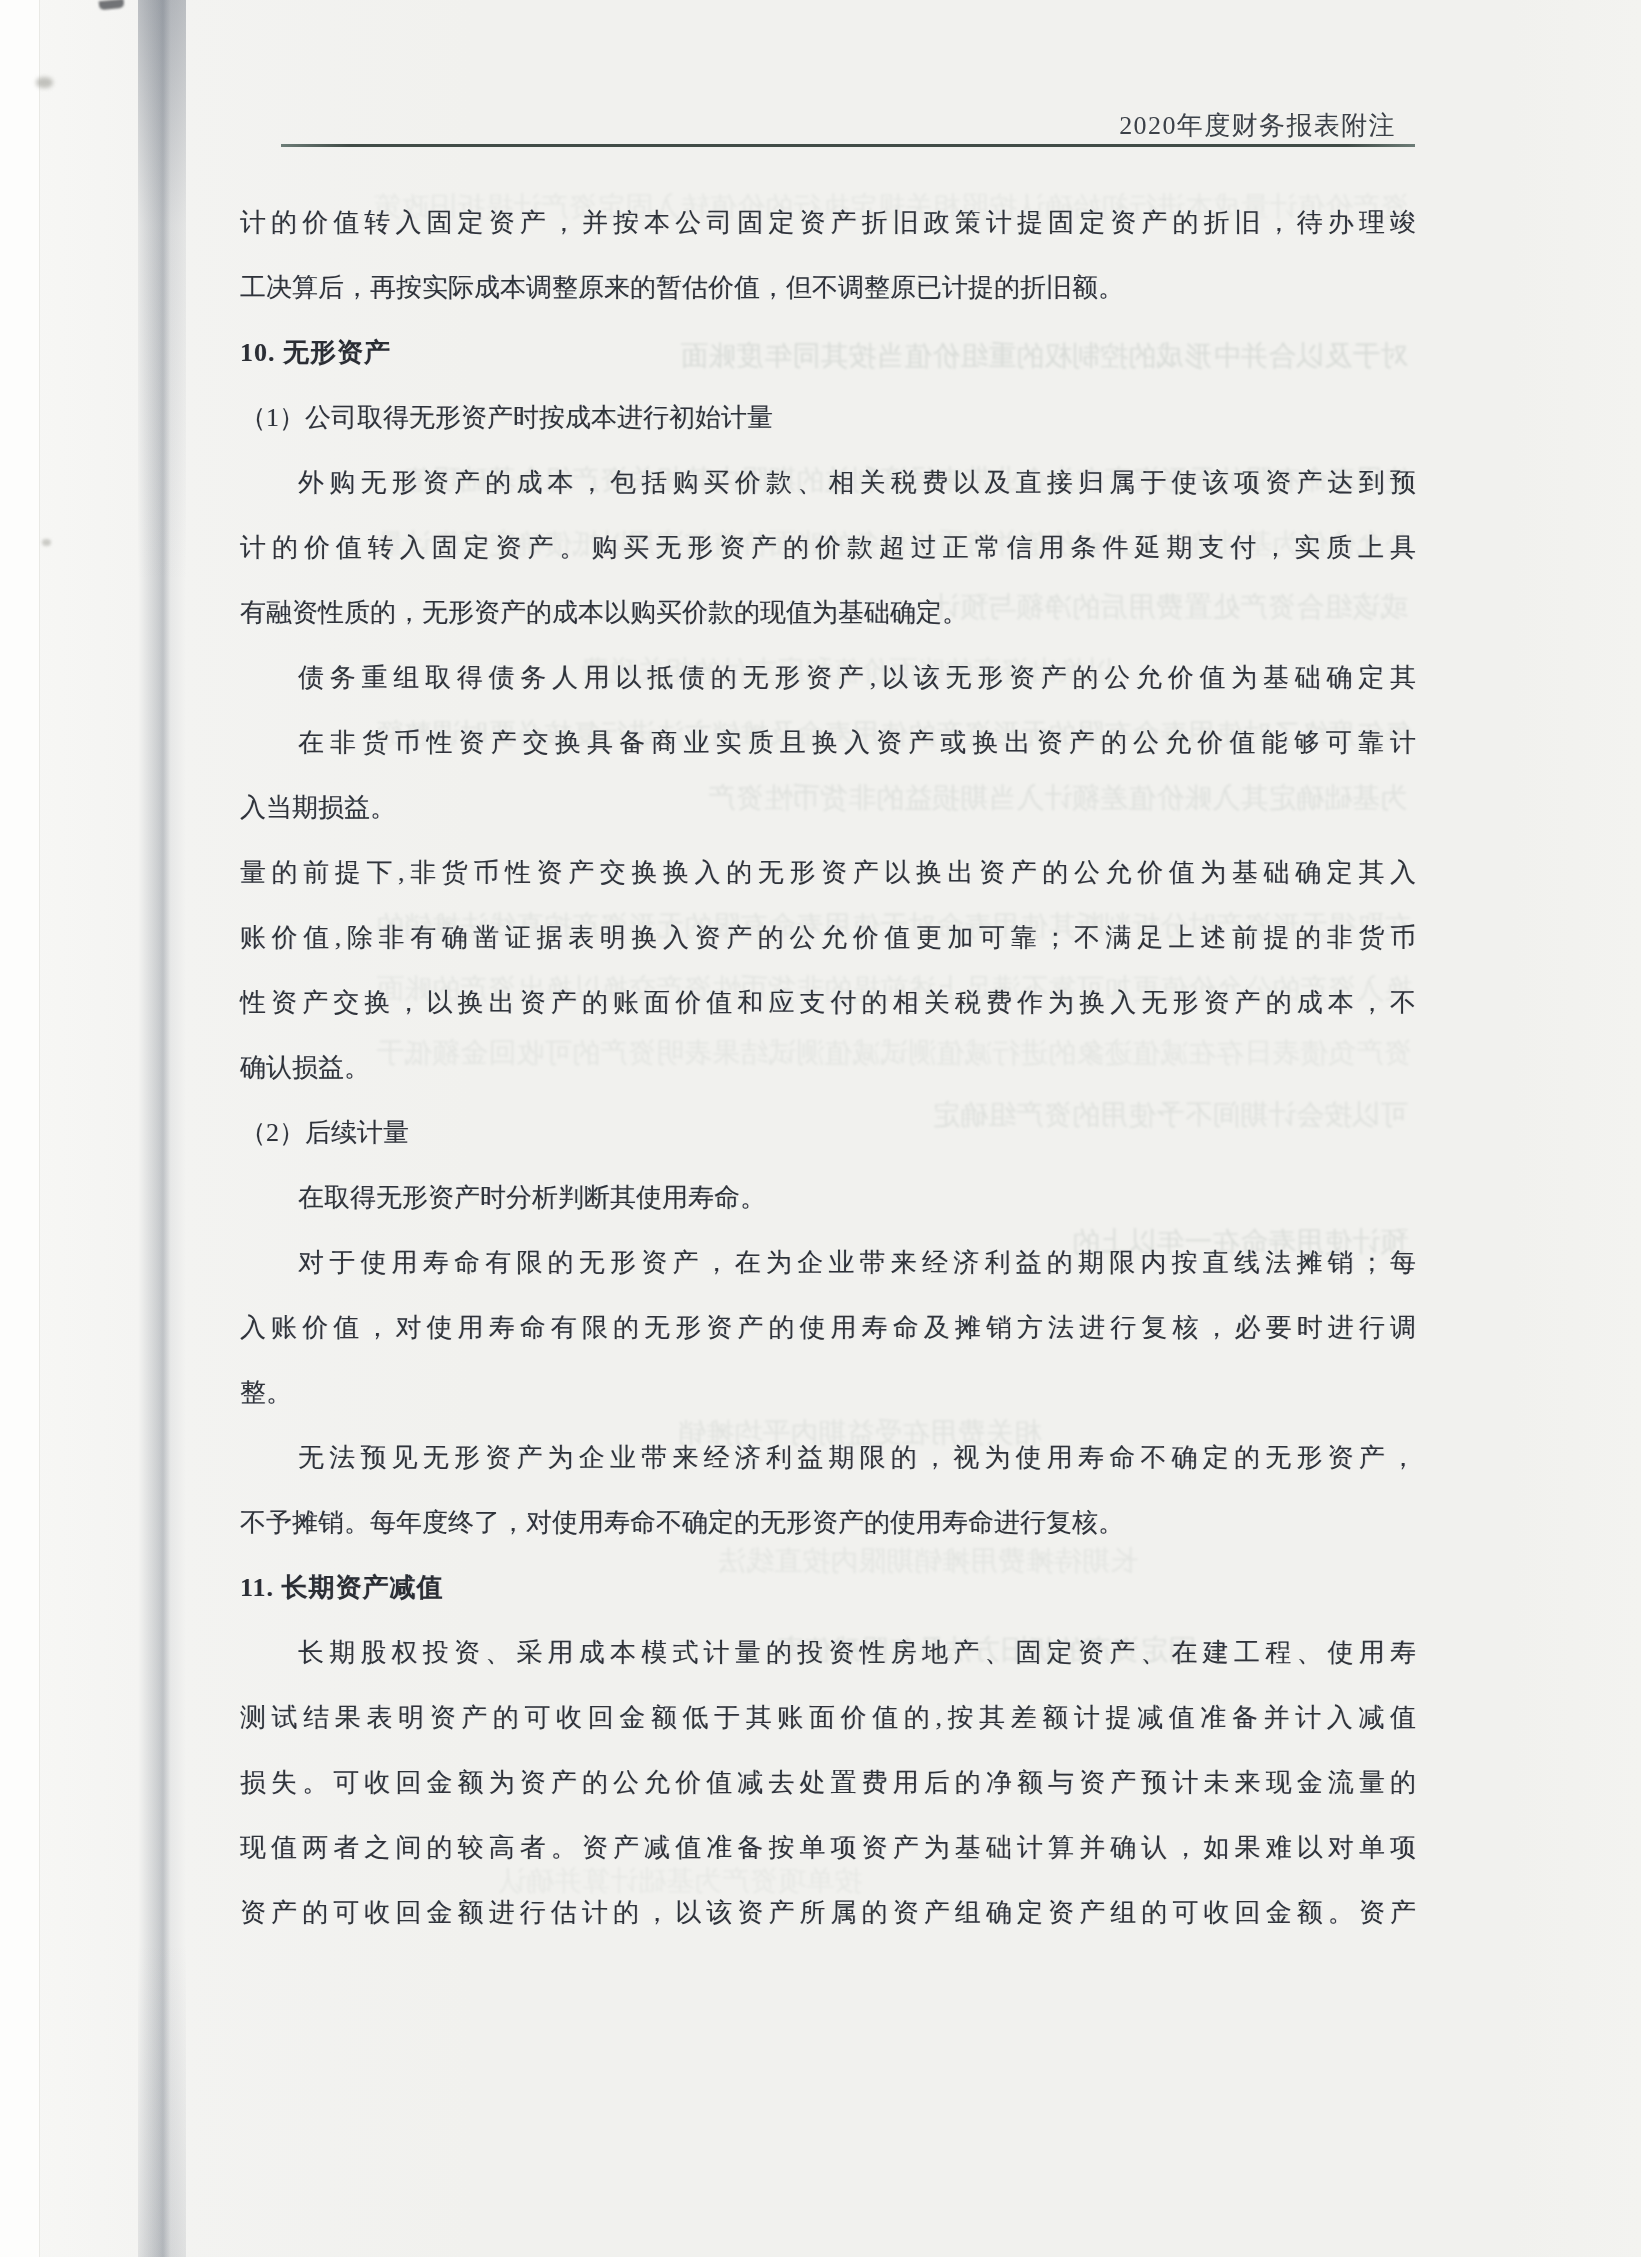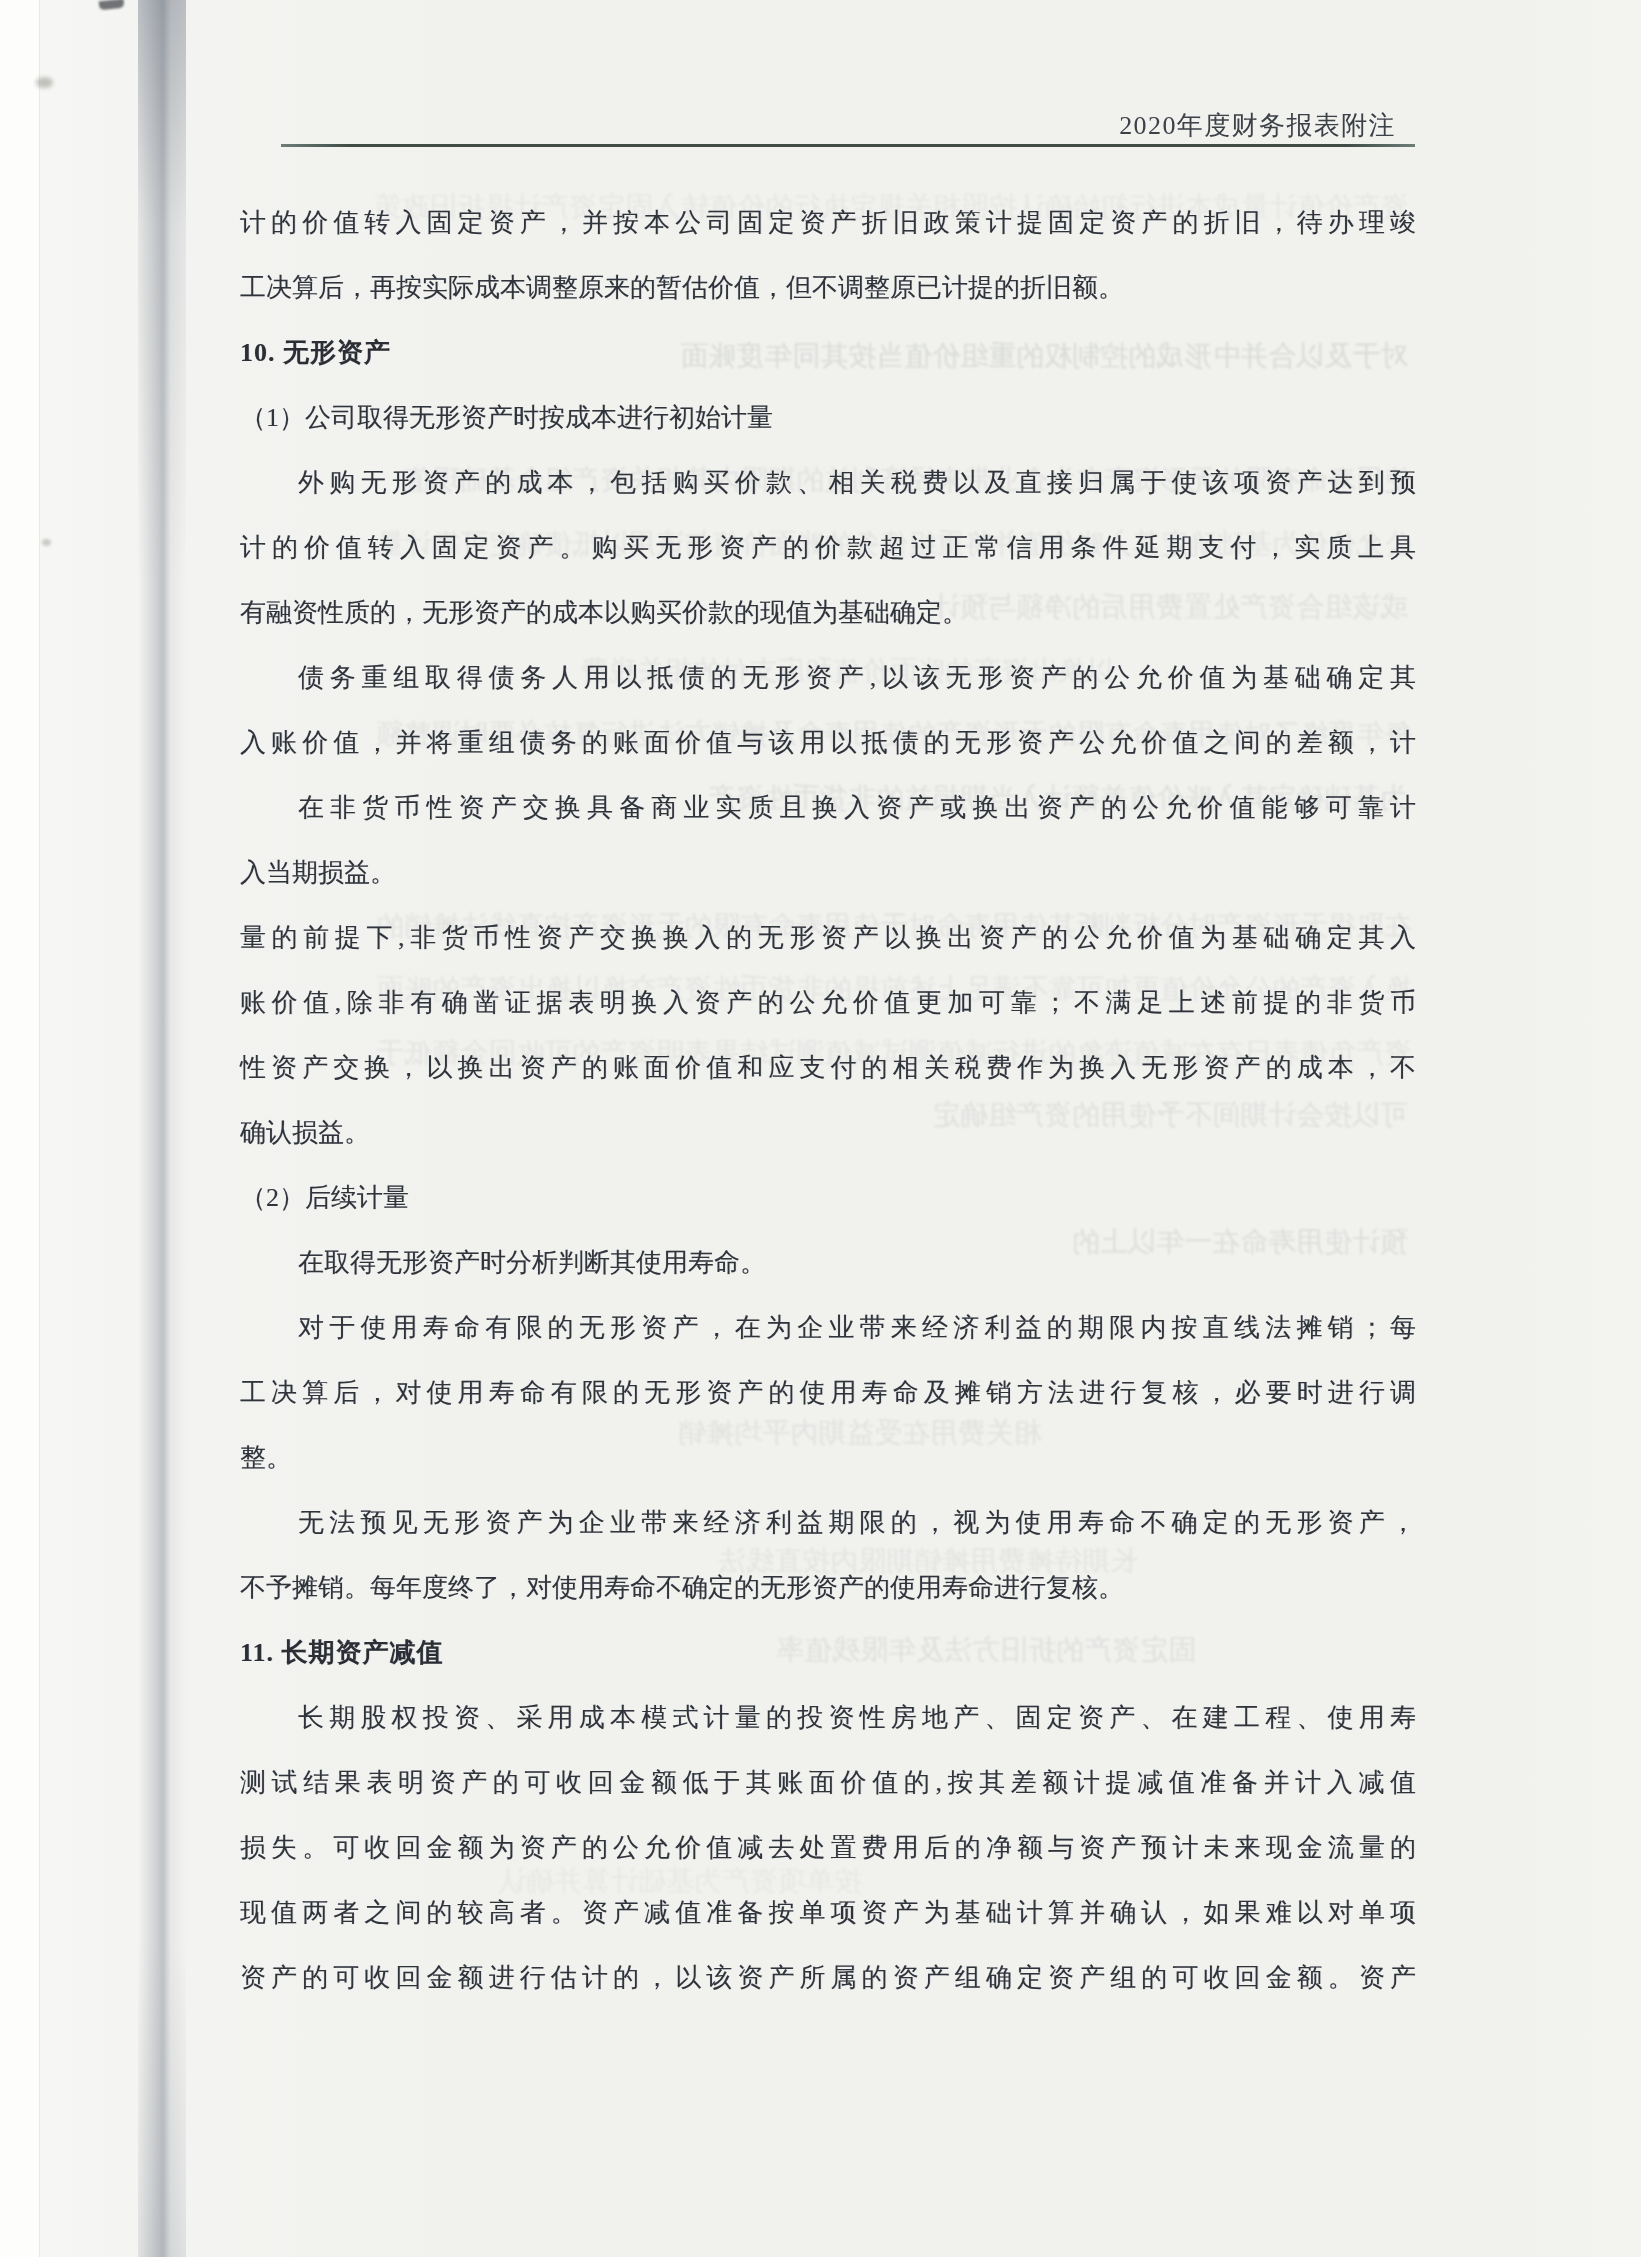"入账价值，并将重组债务的账面价值与该用以抵债的无形资产公允价值之间的差额，计" div.ln { html: <div>入账价值，并将重组债务的账面价值与该用以抵债的无形资产公允价值之间的差额，计</div> -> none }
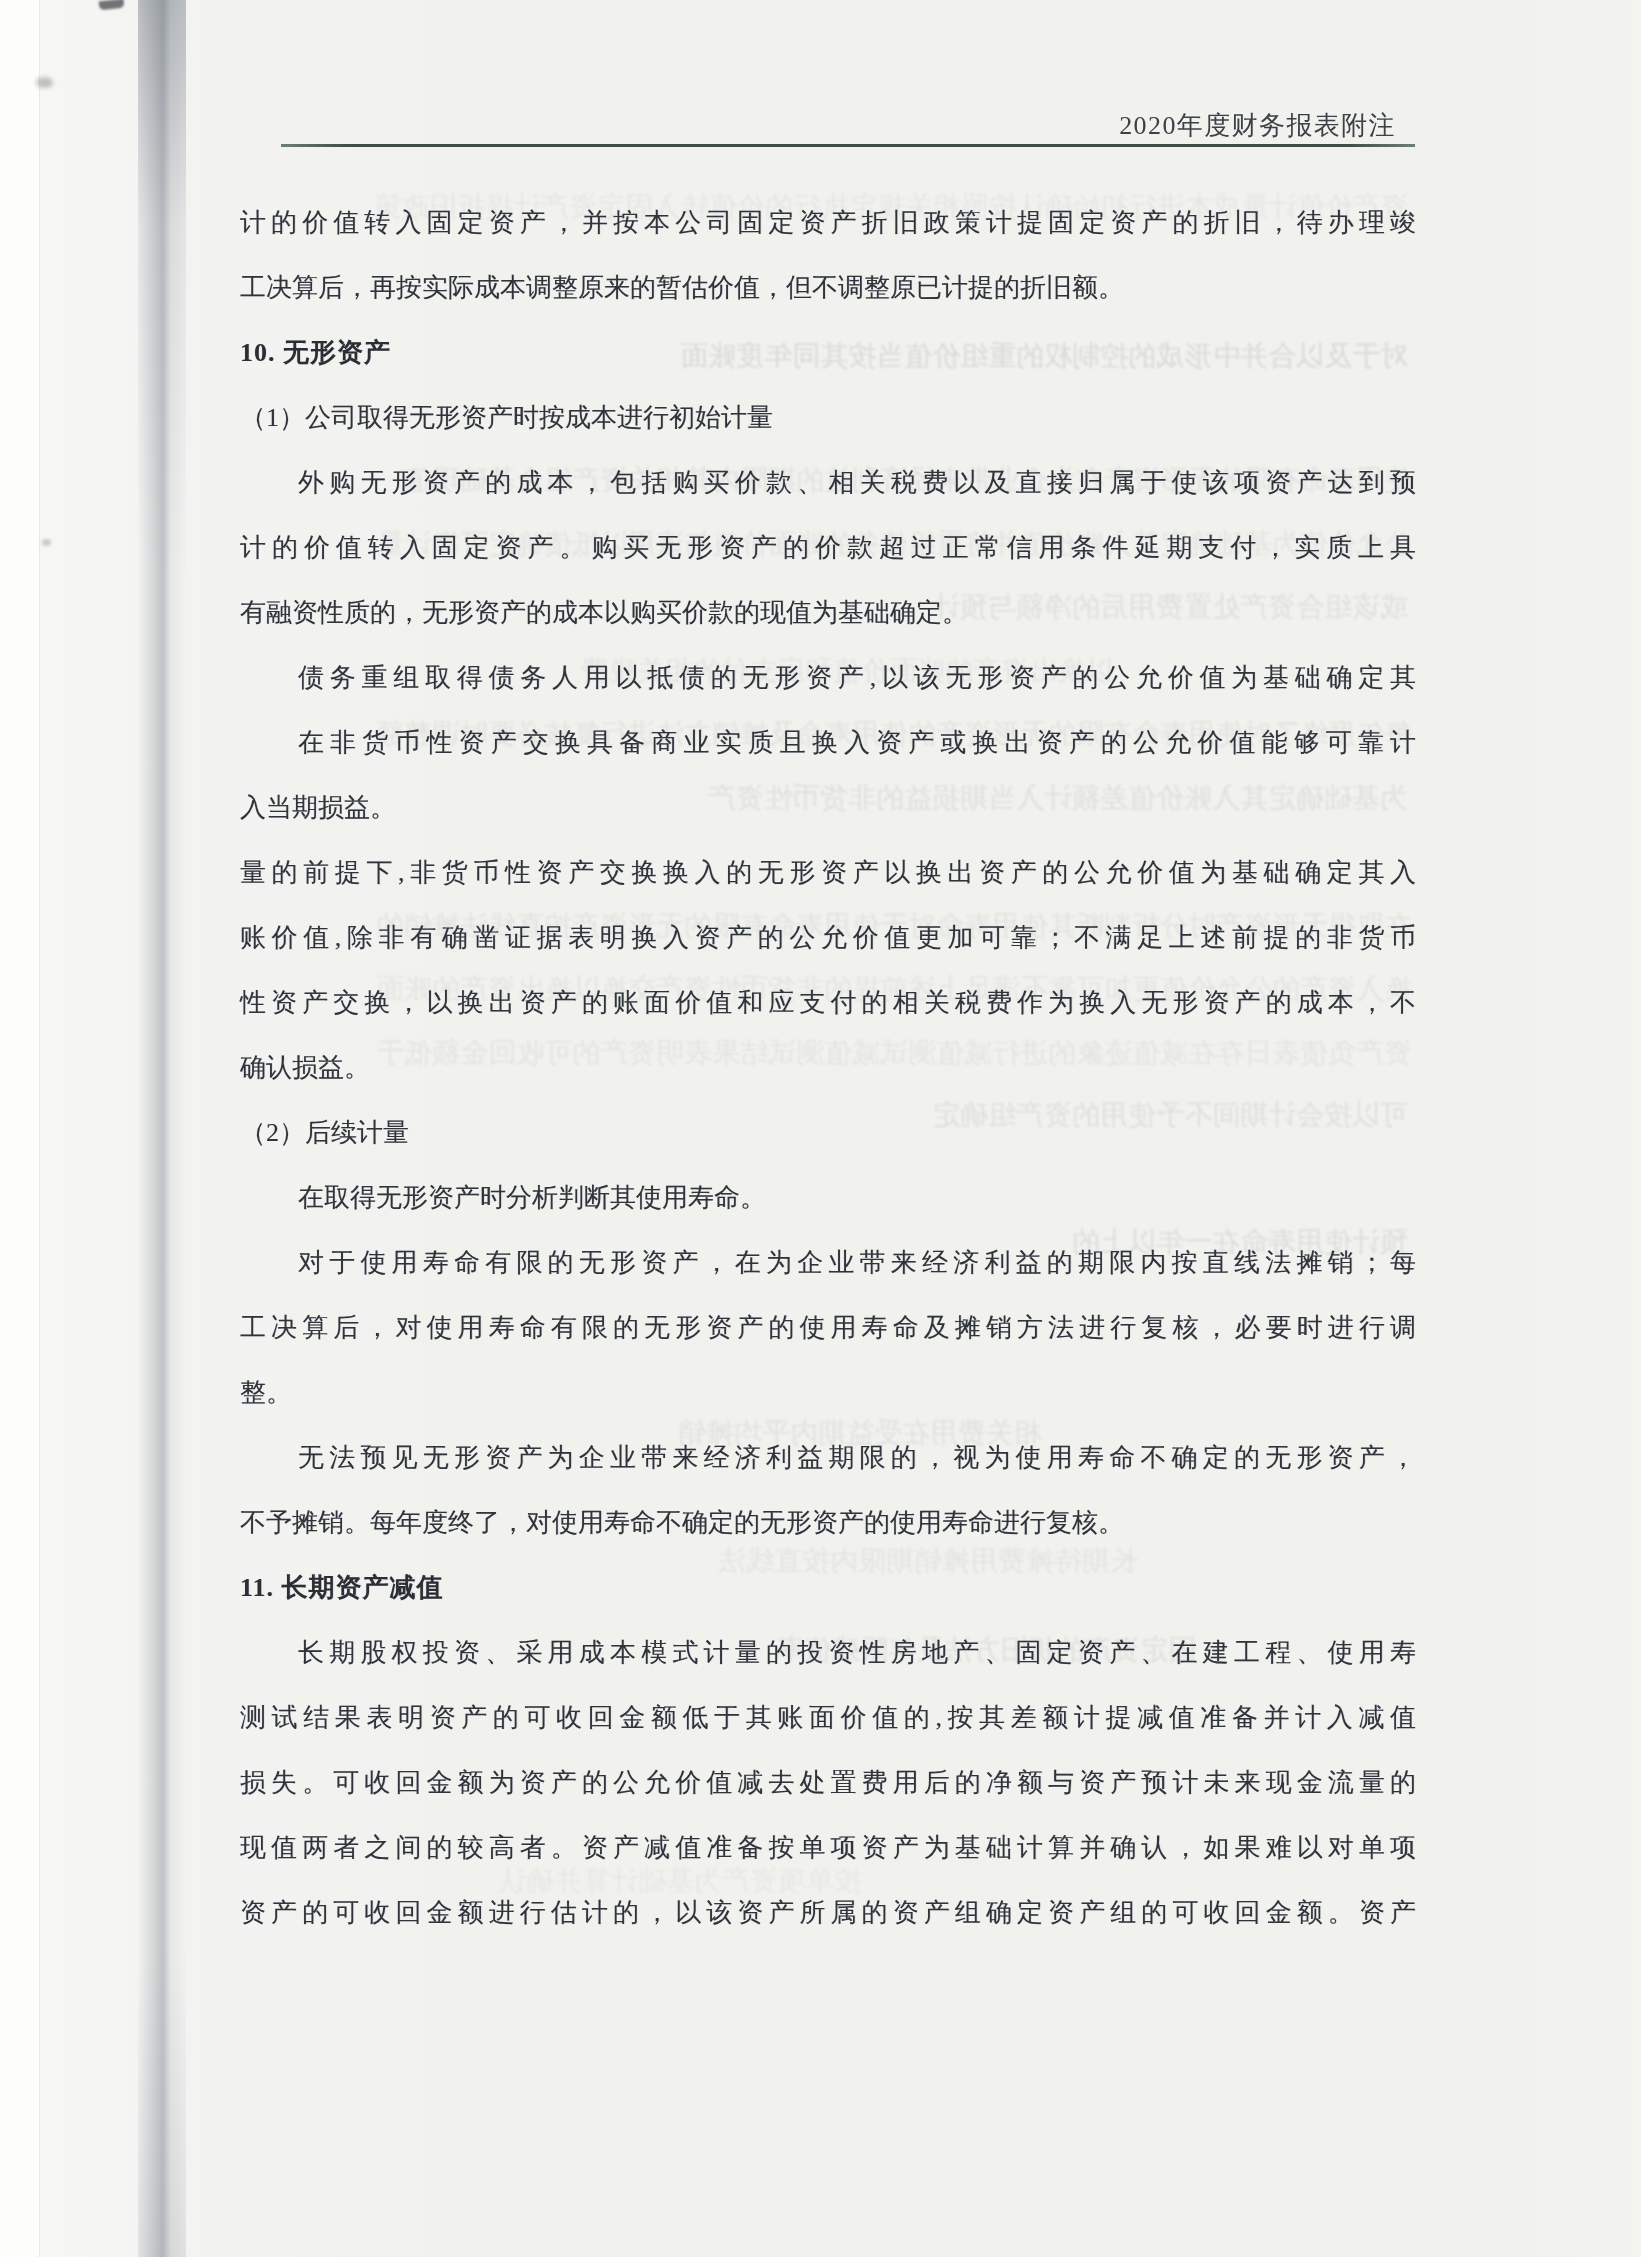"工决算后，对使用寿命有限的无形资产的使用寿命及摊销方法进行复核，必要时进行调" div.ln { text: 工决算后 -> 入账价值 }
